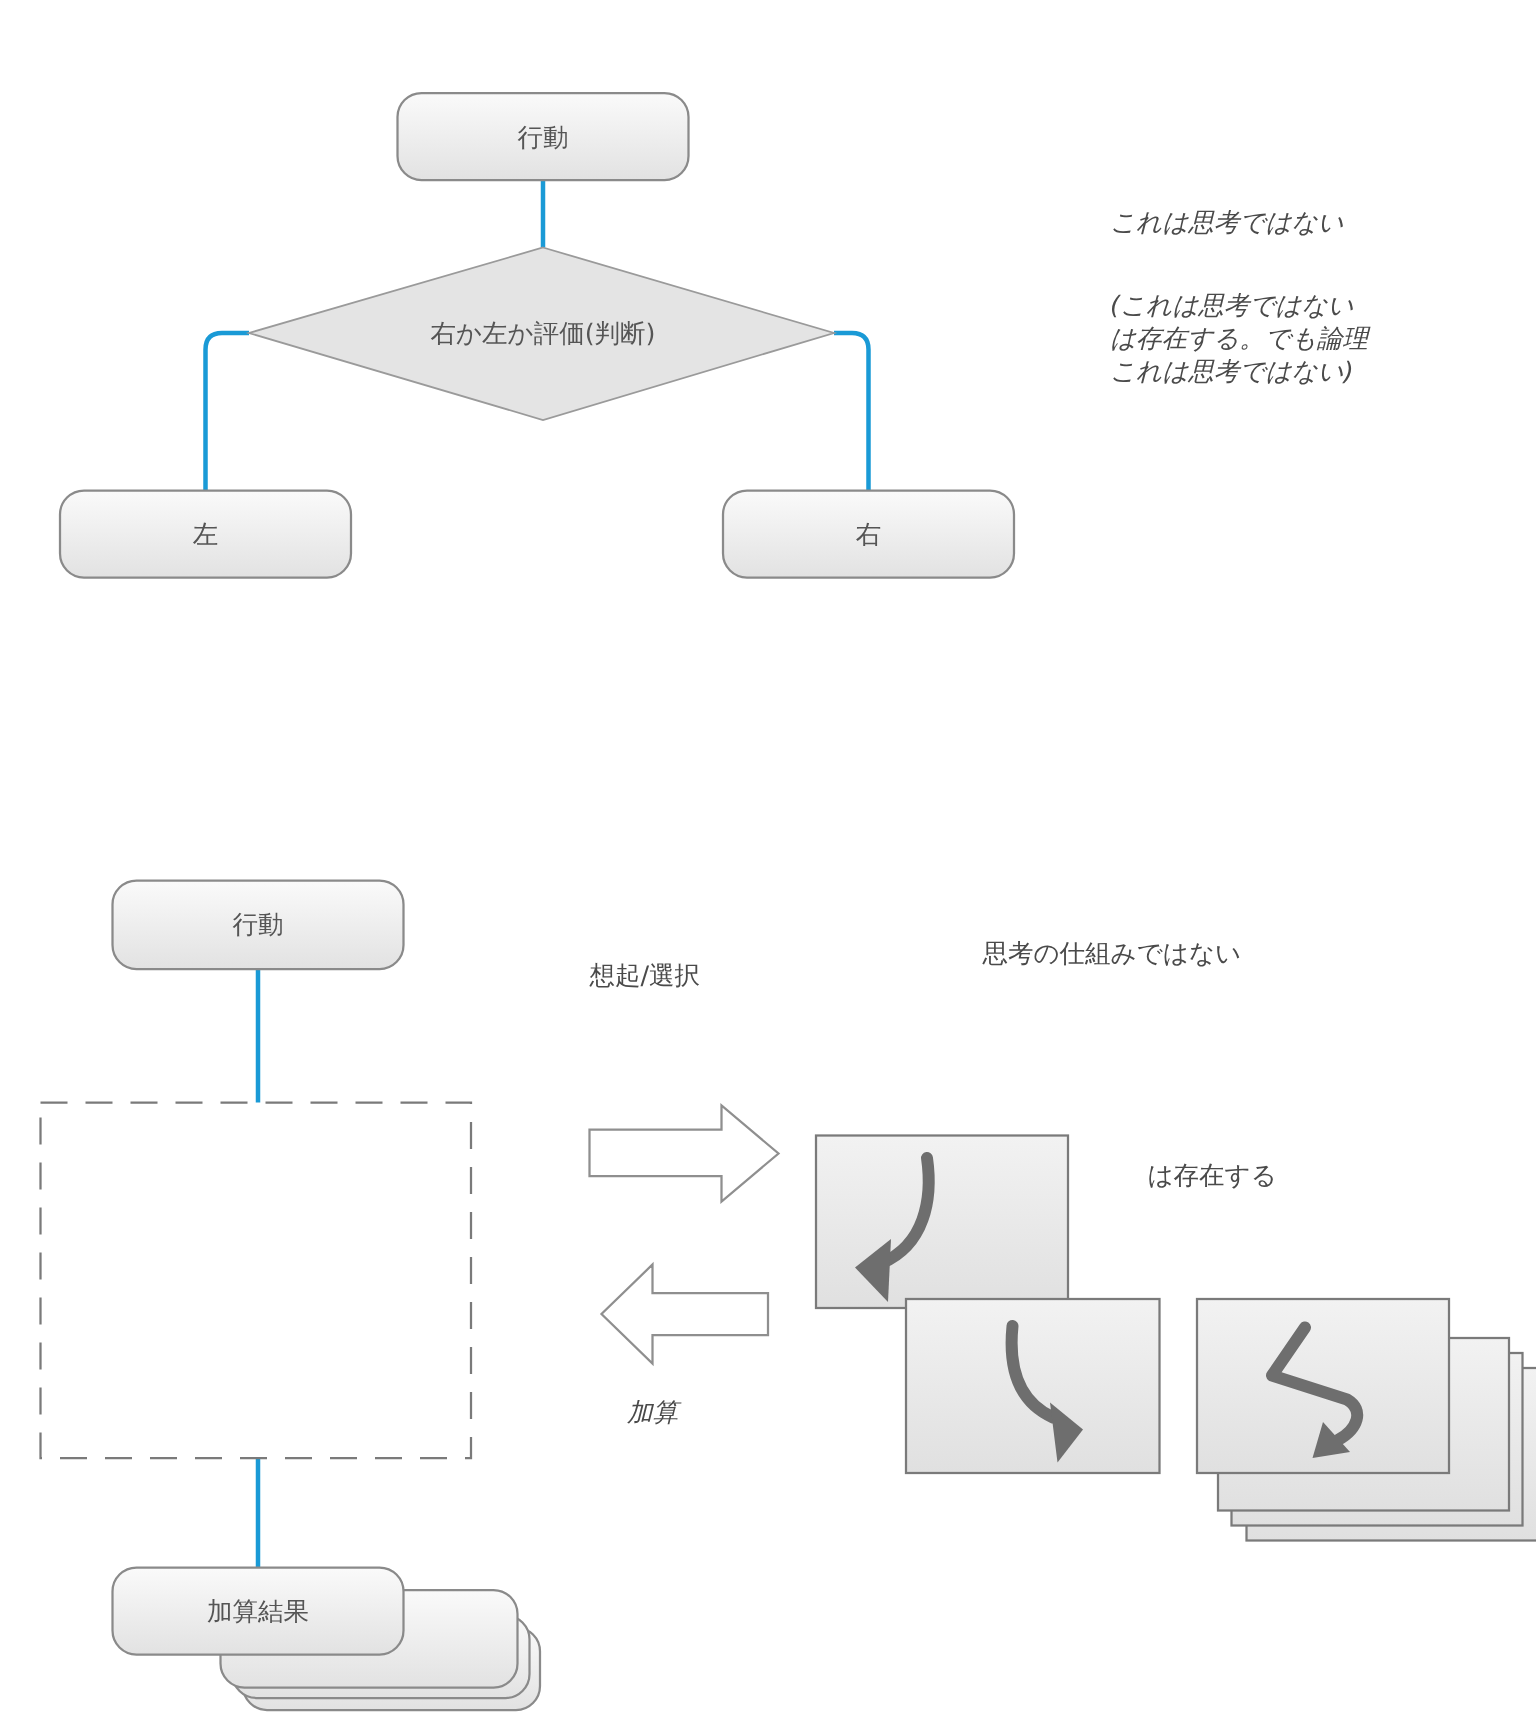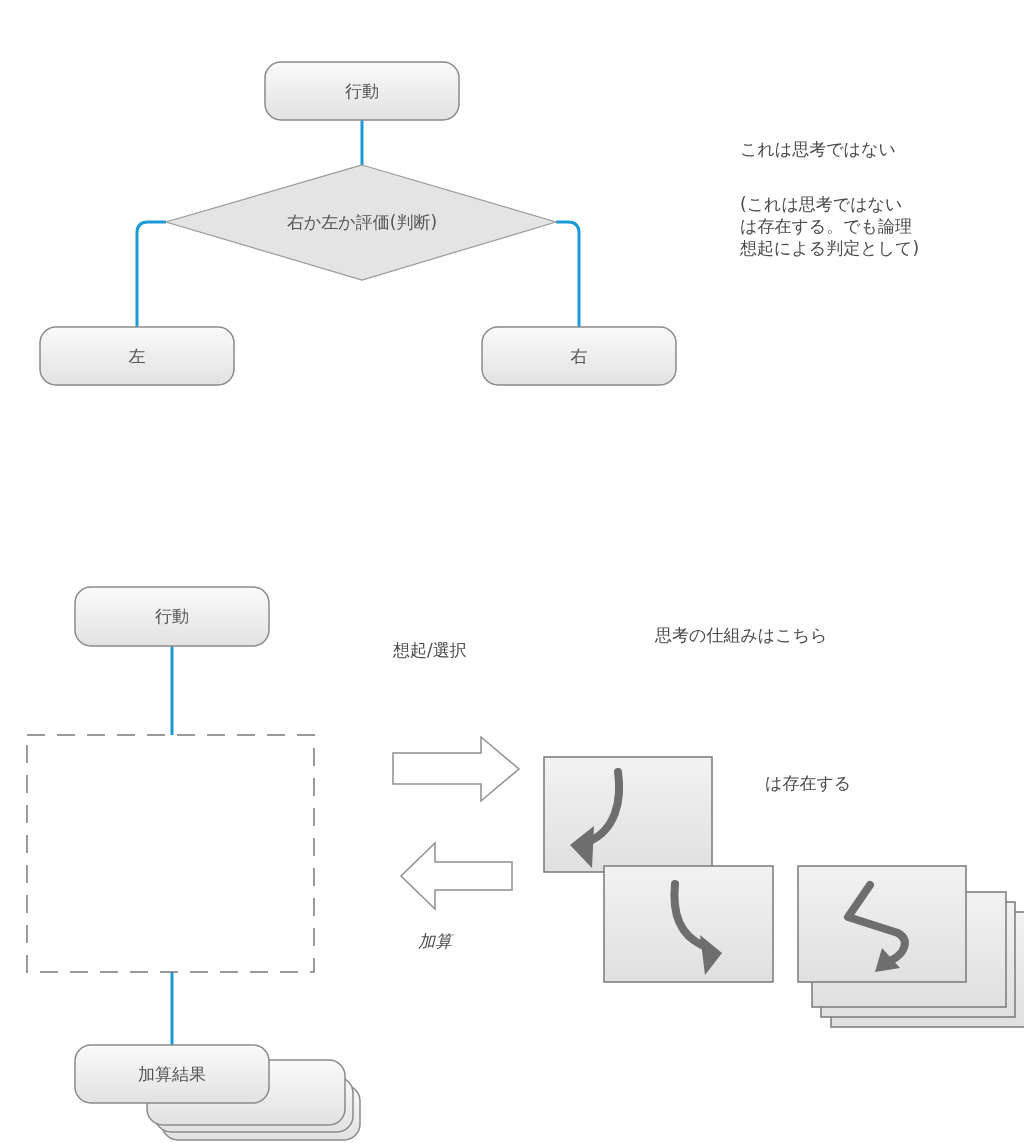"これは思考ではない" .note { font-style: none -> italic }
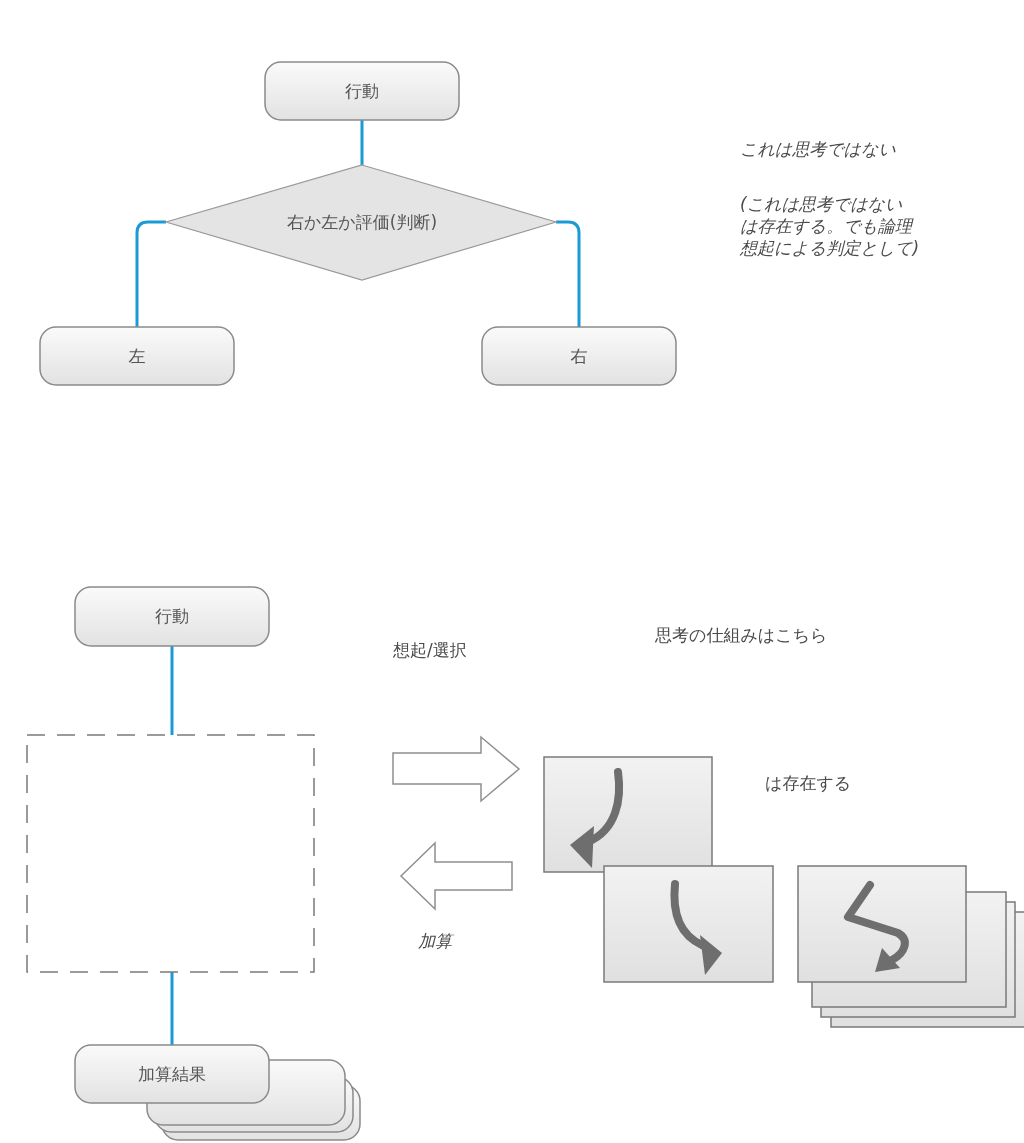"想起による判定として)" div { text: 想起による判定として -> これは思考ではない }
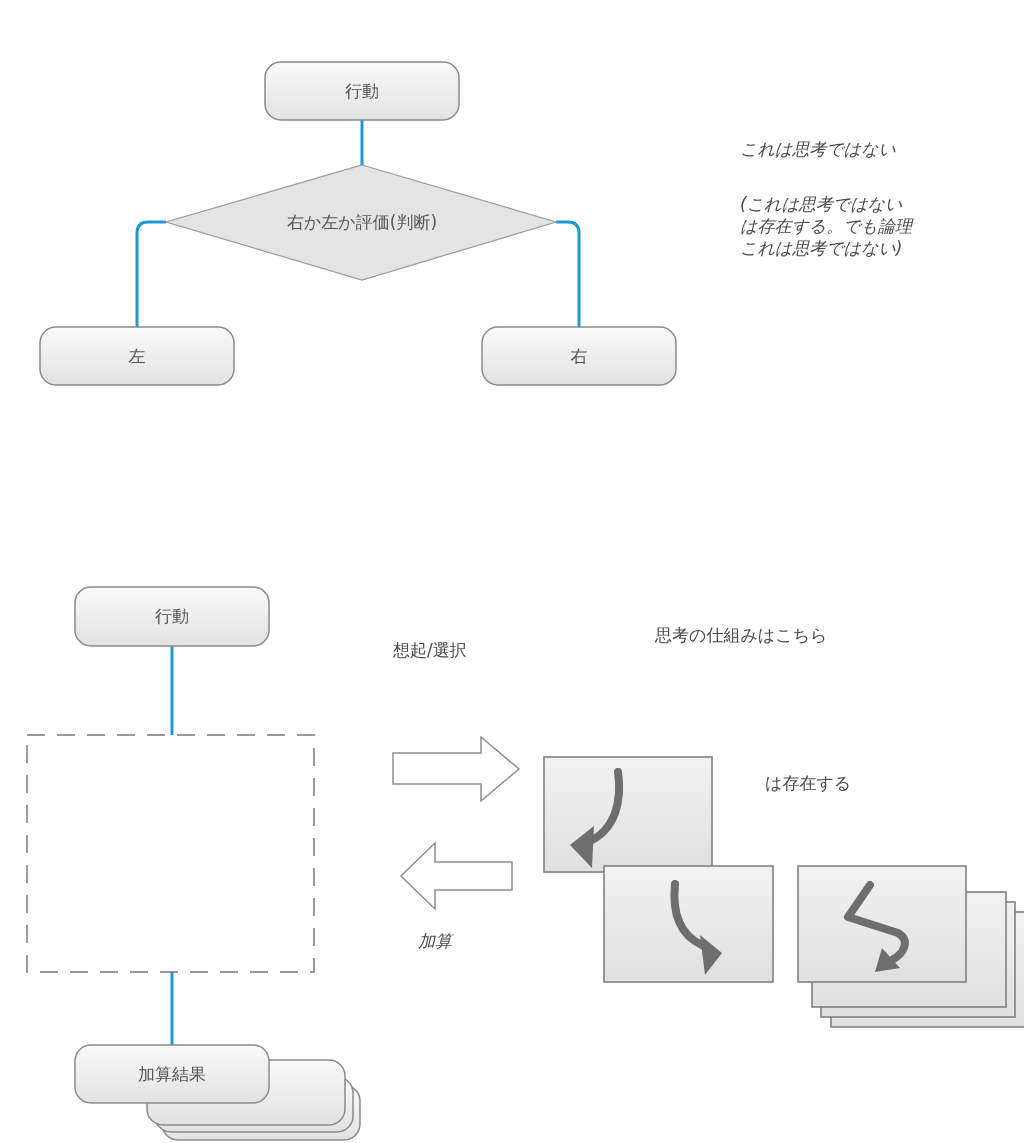"思考の仕組みはこちら" div.lbl { text: はこちら -> ではない }
